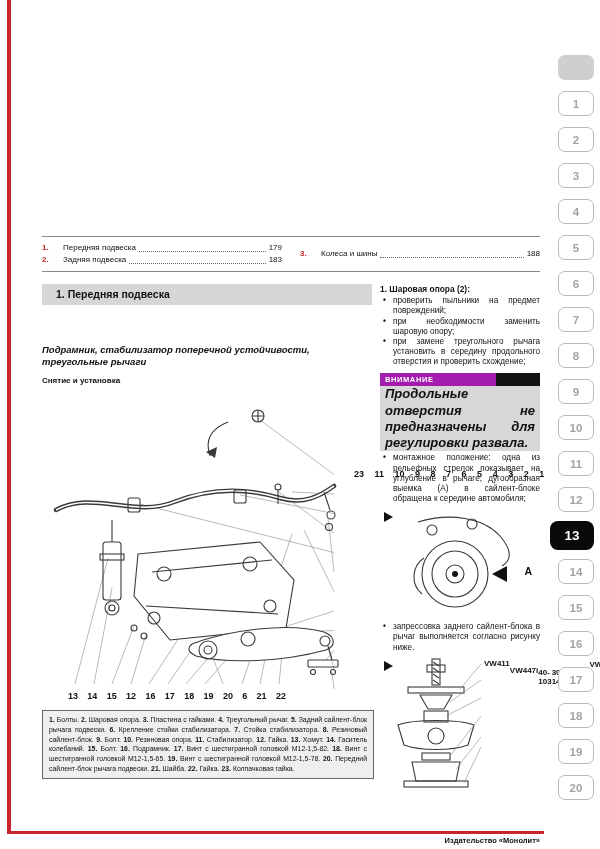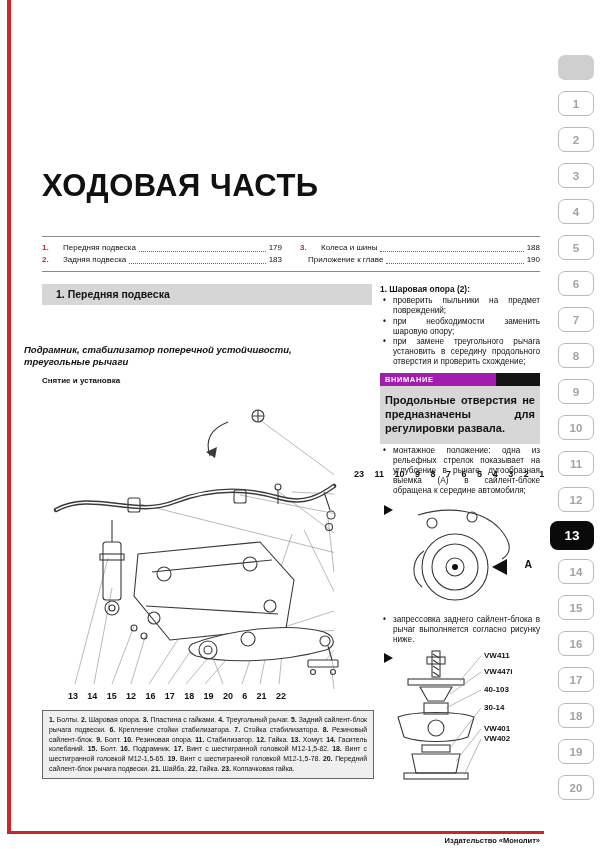"ХОДОВАЯ ЧАСТЬ" div.main-title { html: <div>ХОДОВАЯ ЧАСТЬ</div> -> none }
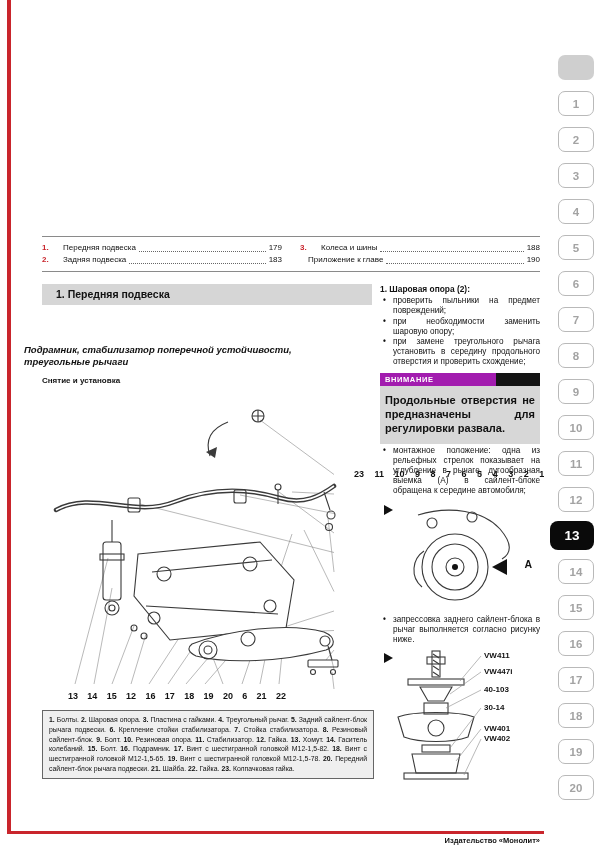"Приложение к главе" div.toc-row { html: <div> <span>Приложение к главе</span> <span></span> <span>190</span> </div> -> none }
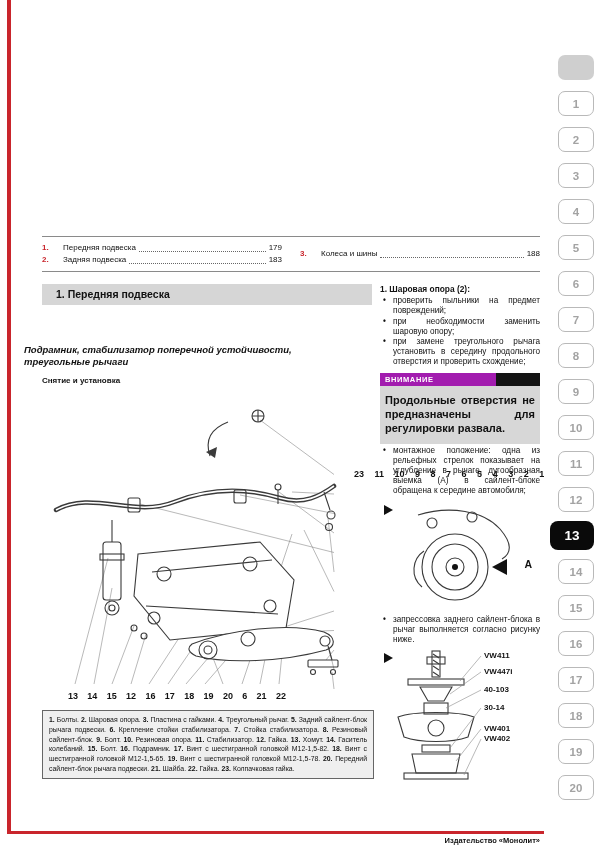"Подрамник, стабилизатор поперечной" .lead { left: 24px -> 42px }
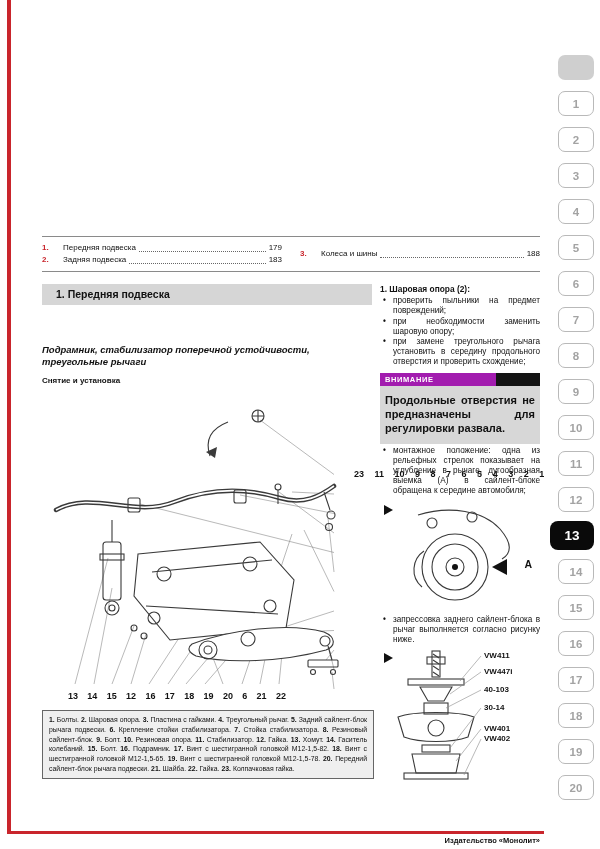"Продольные отверстия не предназначены" .warning-body { font-size: 11px -> 13px; font-style: none -> italic; padding: 8px 5px -> 0 5px }
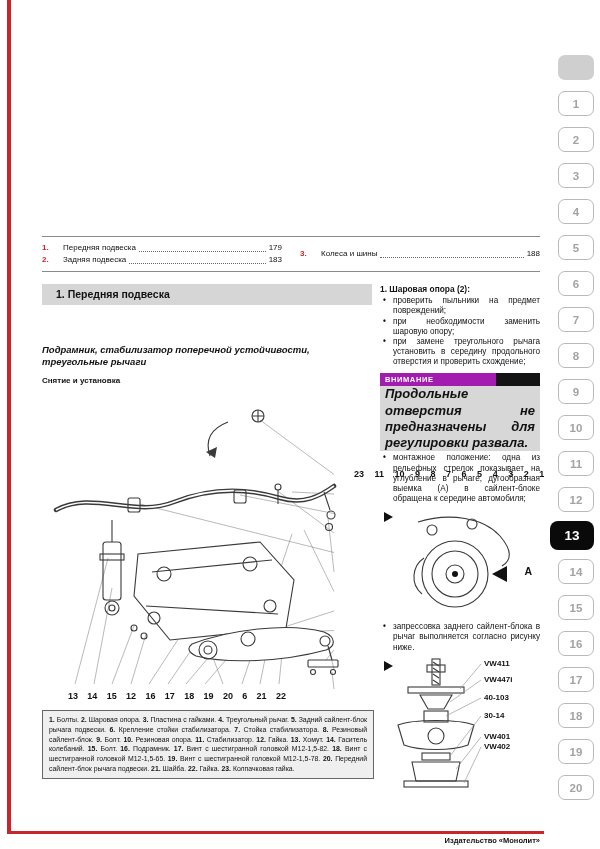"VW411" .tool-labels { flex-direction: column -> row }
